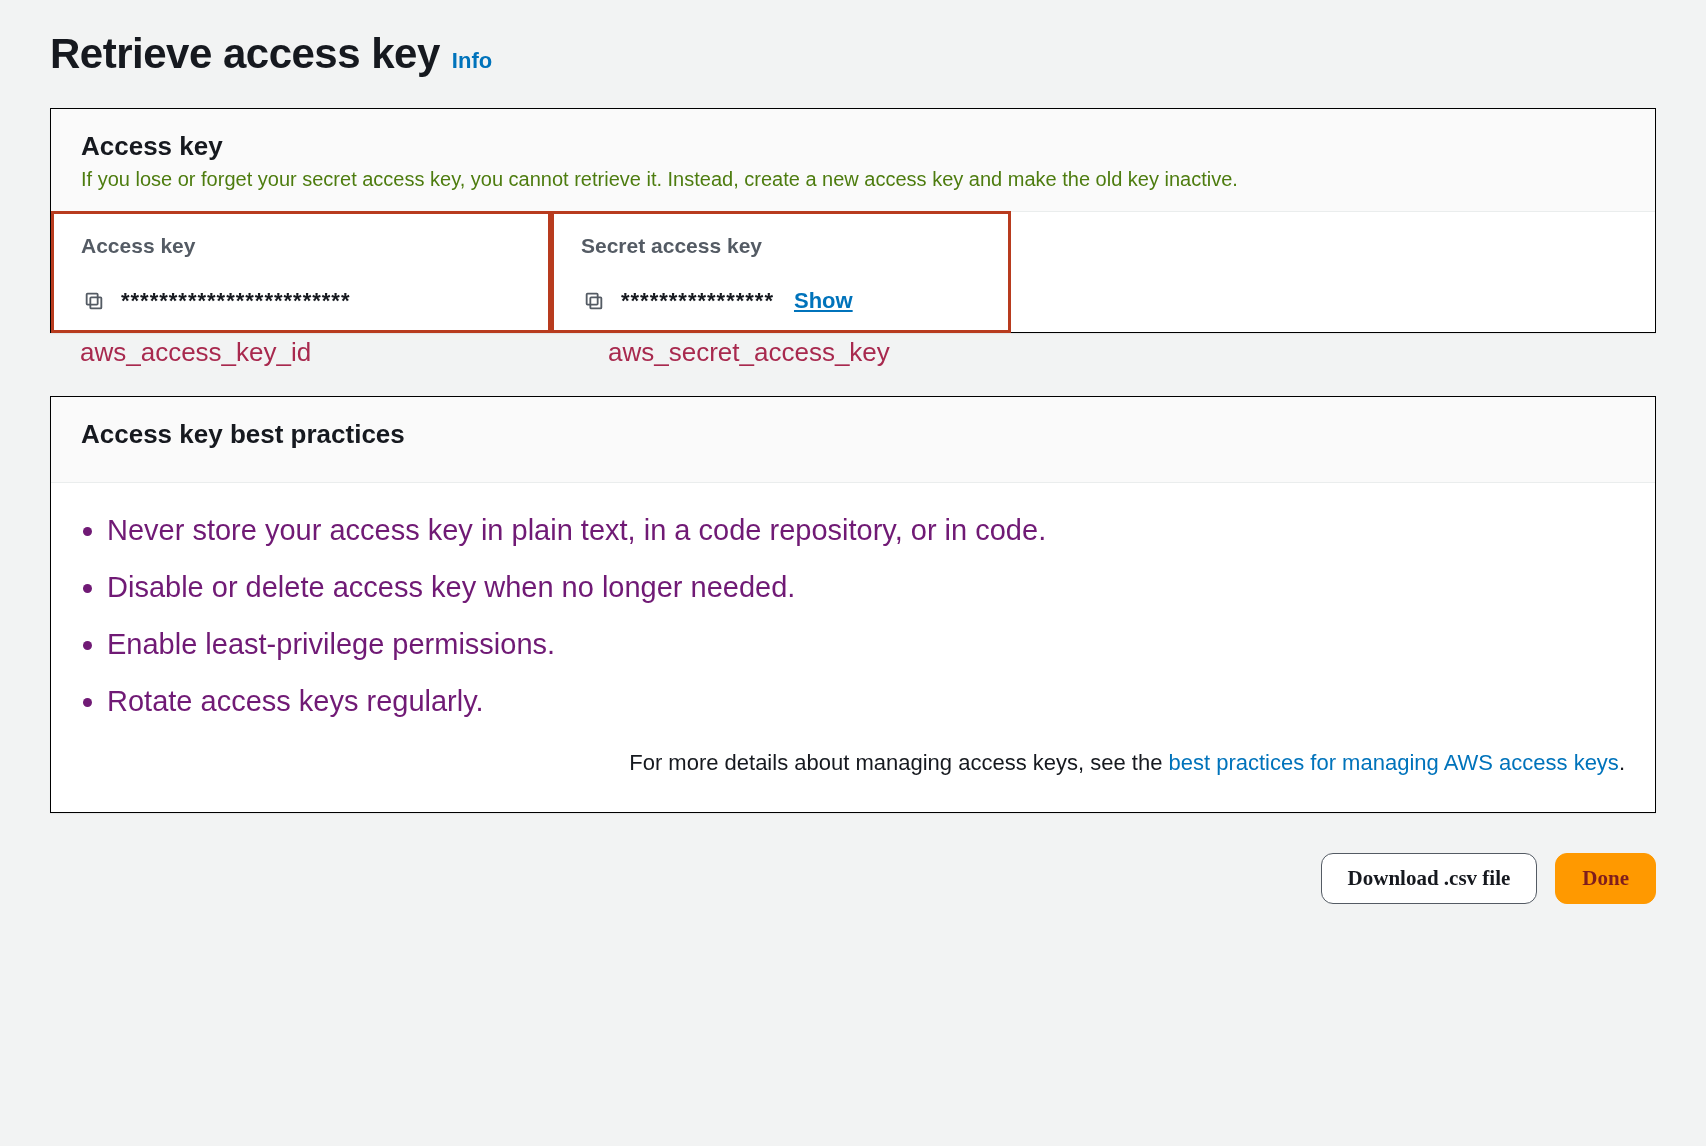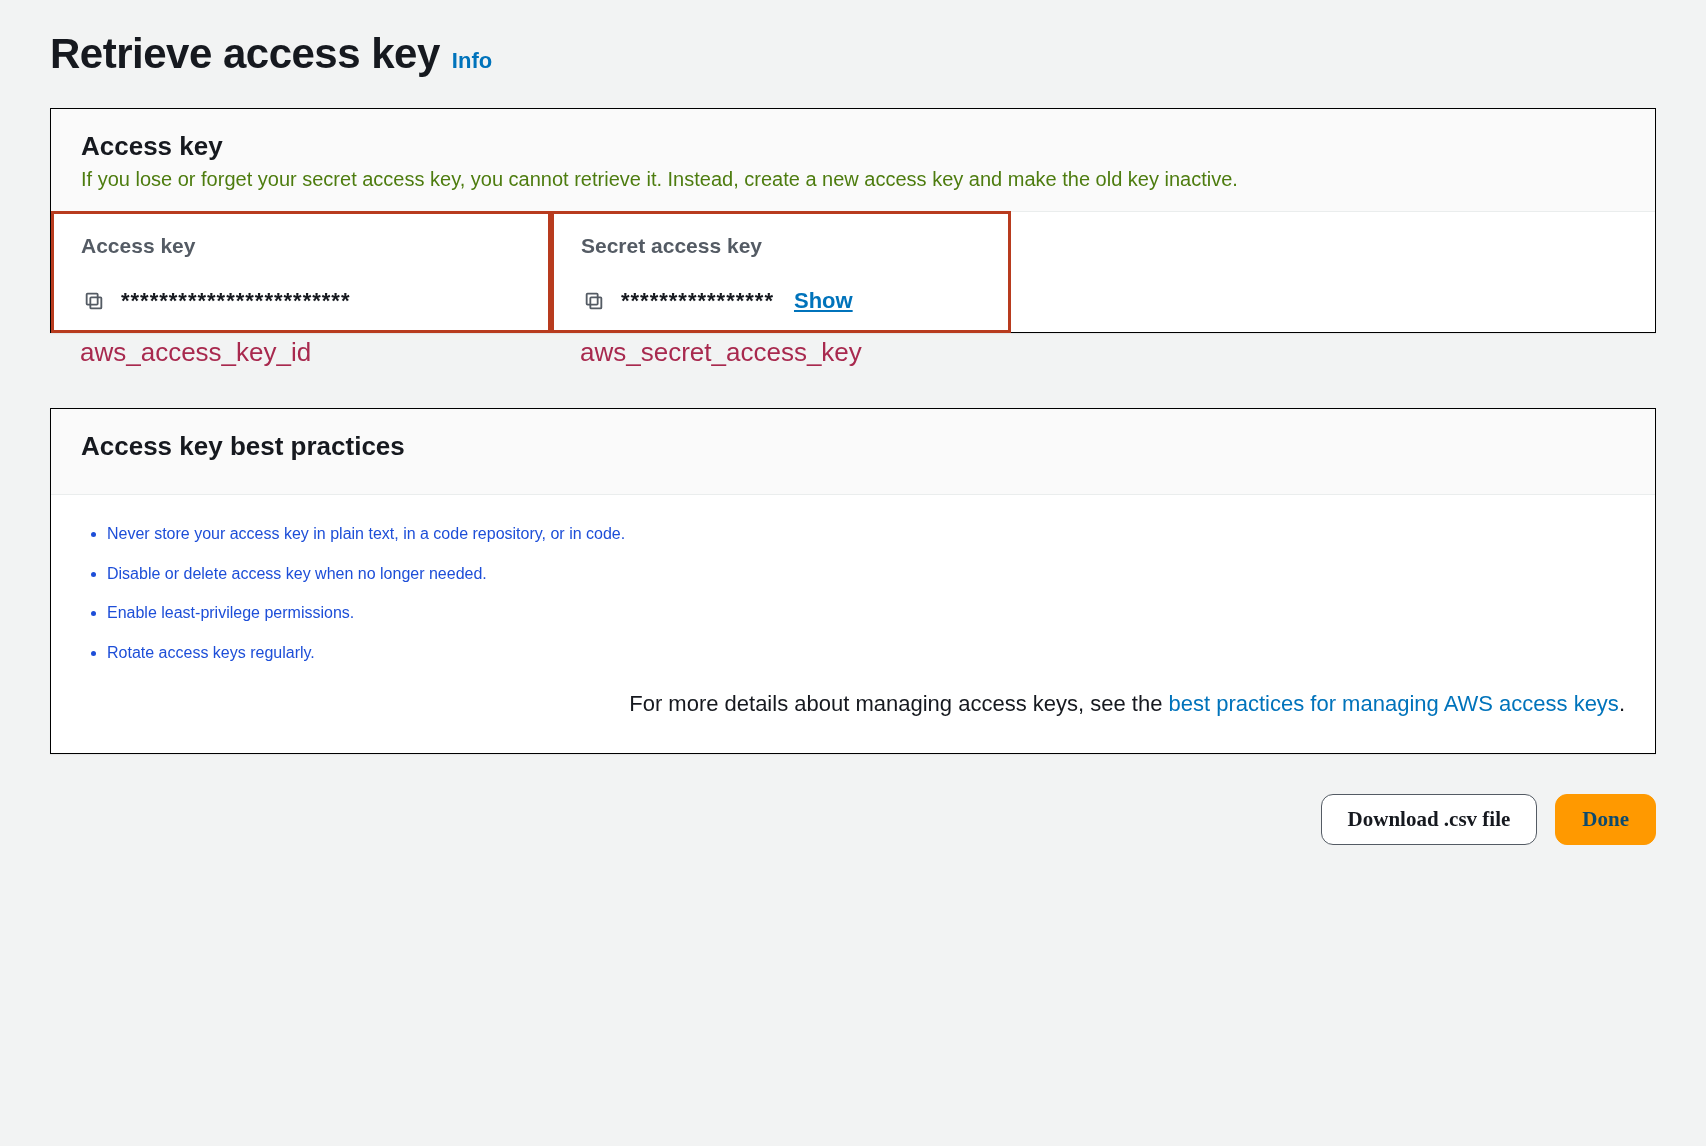"aws_access_key_id" div.annotation-row { gap: none -> 28px; margin-bottom: 40px -> 28px }
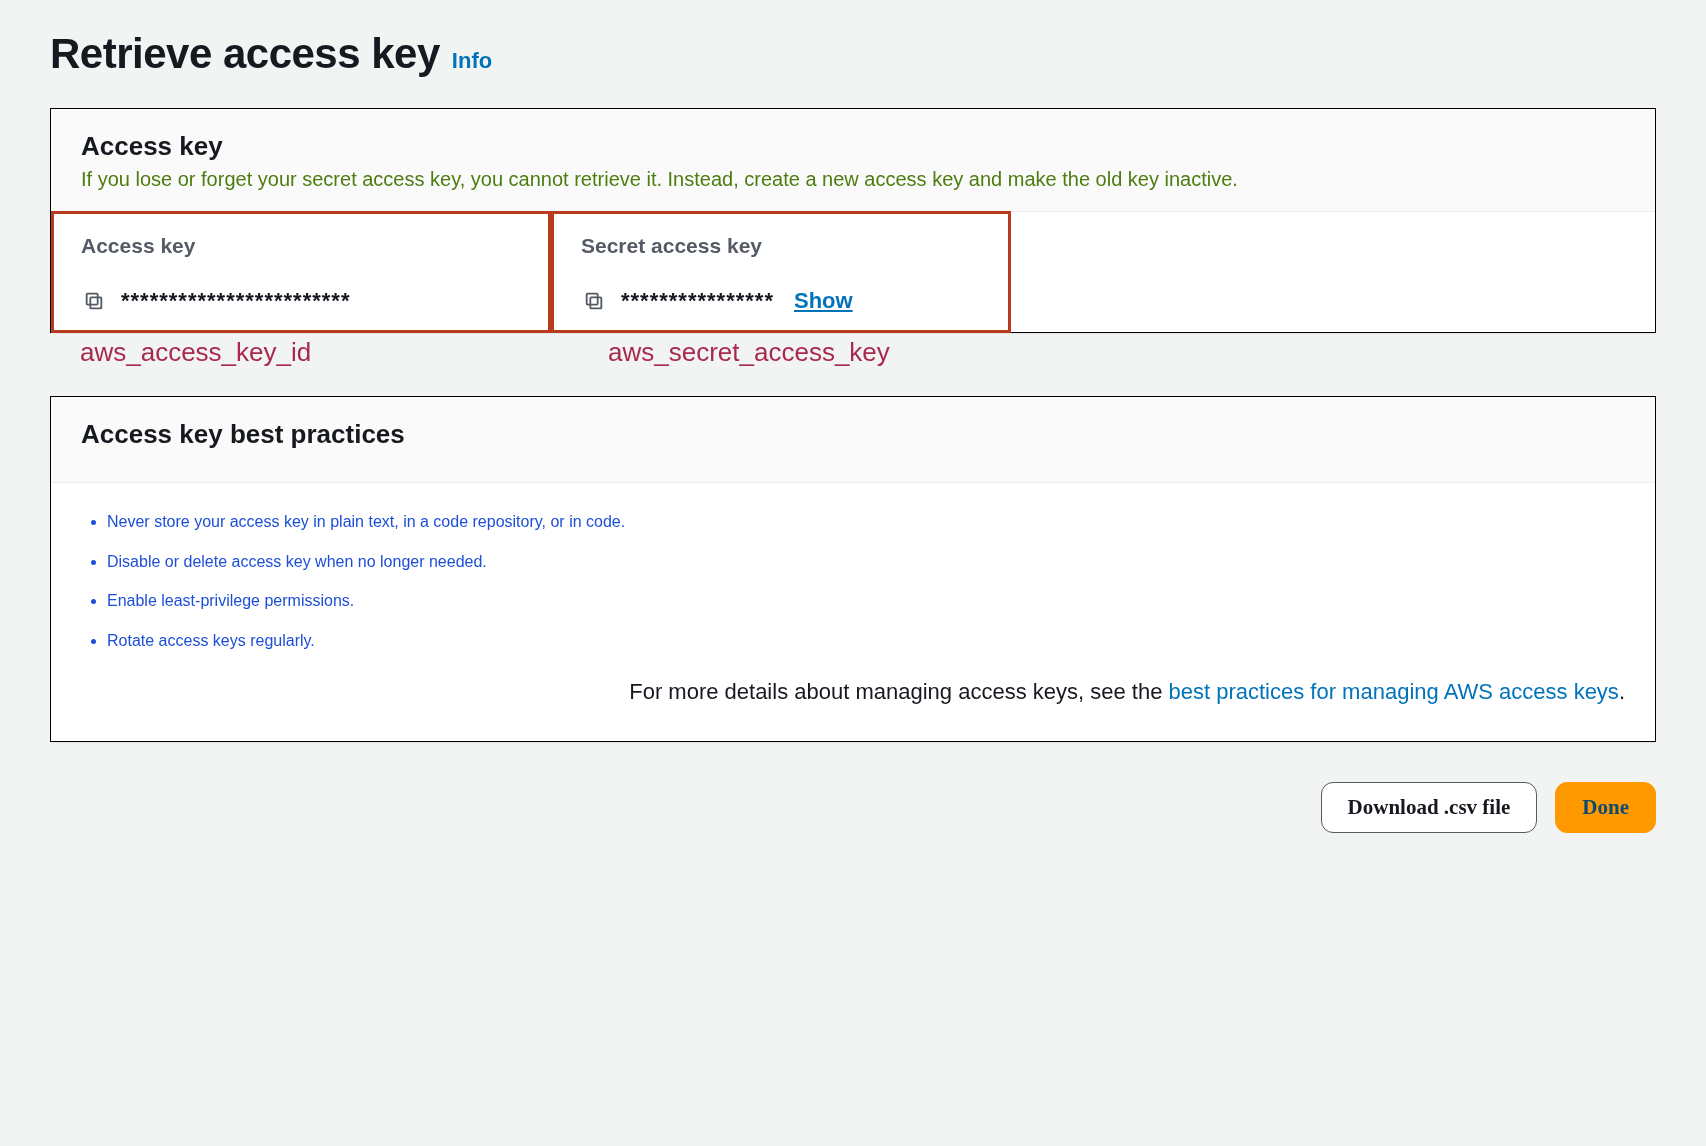"Never store your access key" ul.bp-list li { color: #1d4ed8 -> #701a75; font-size: 16px -> 29px }
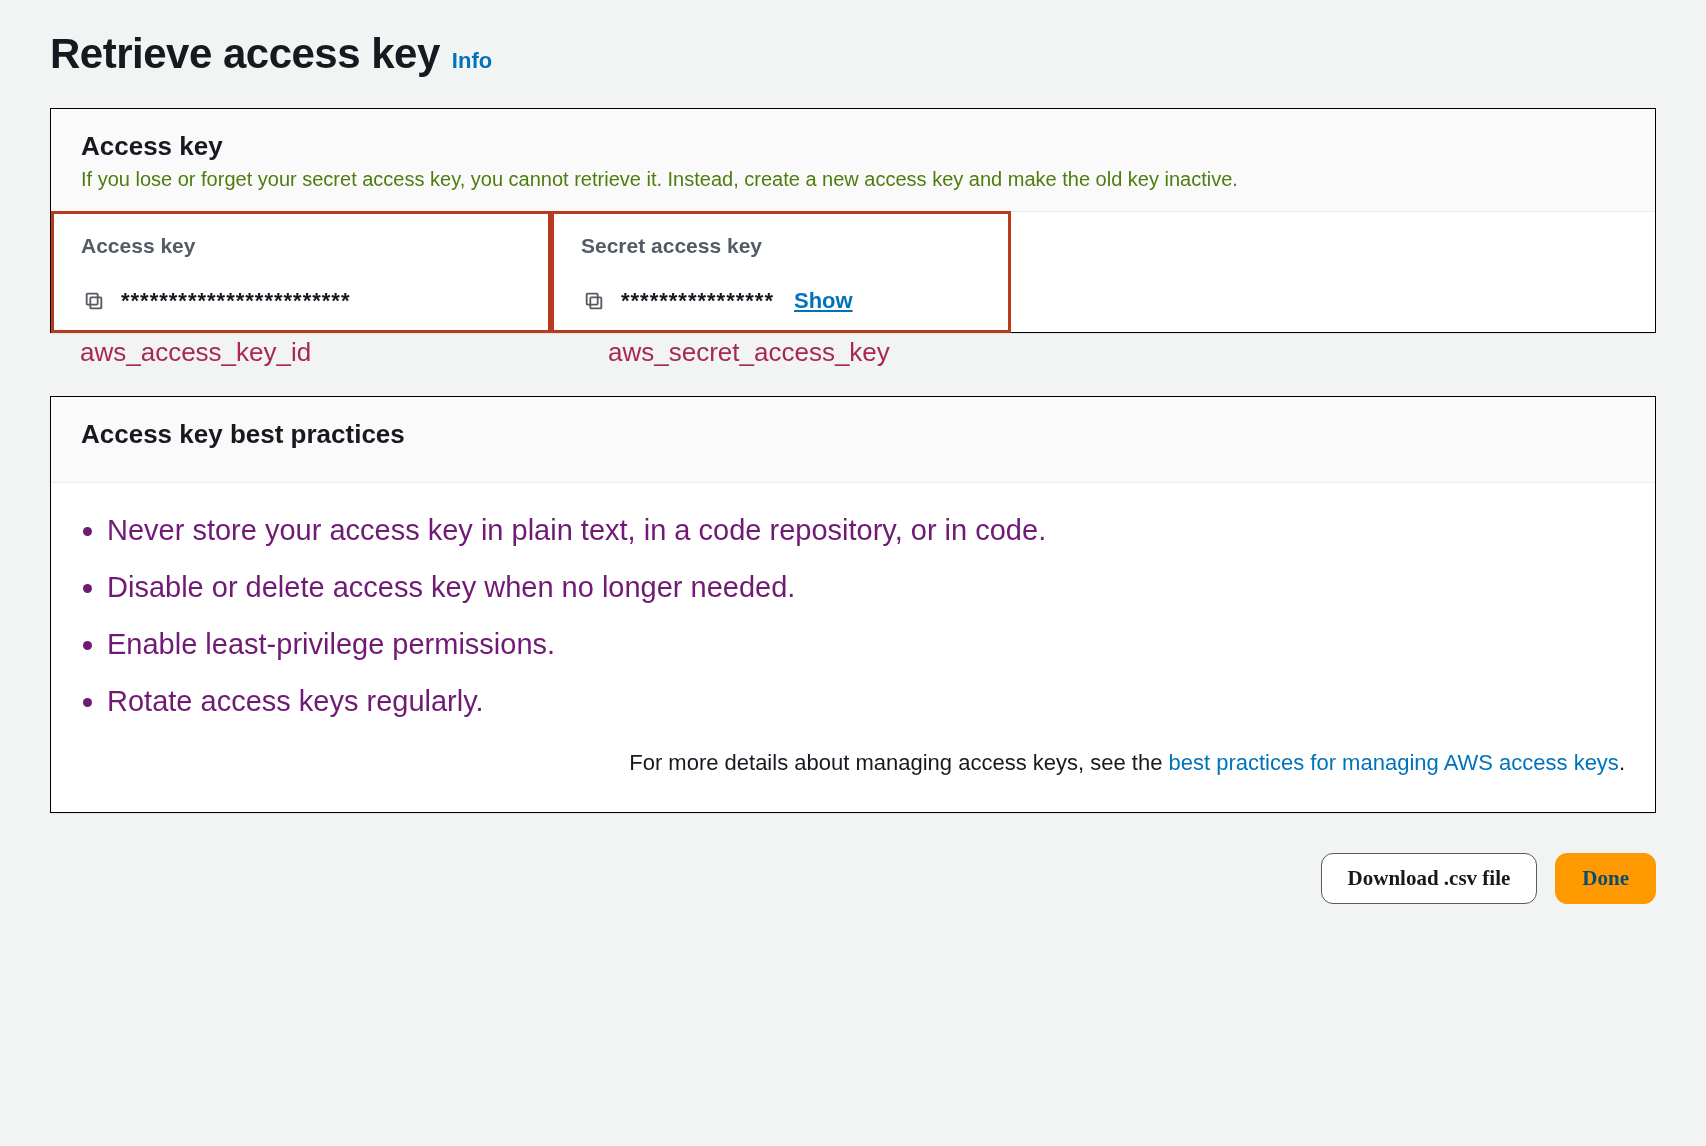"Done" .btn-primary { color: #0c4a6e -> #7f1d1d }
